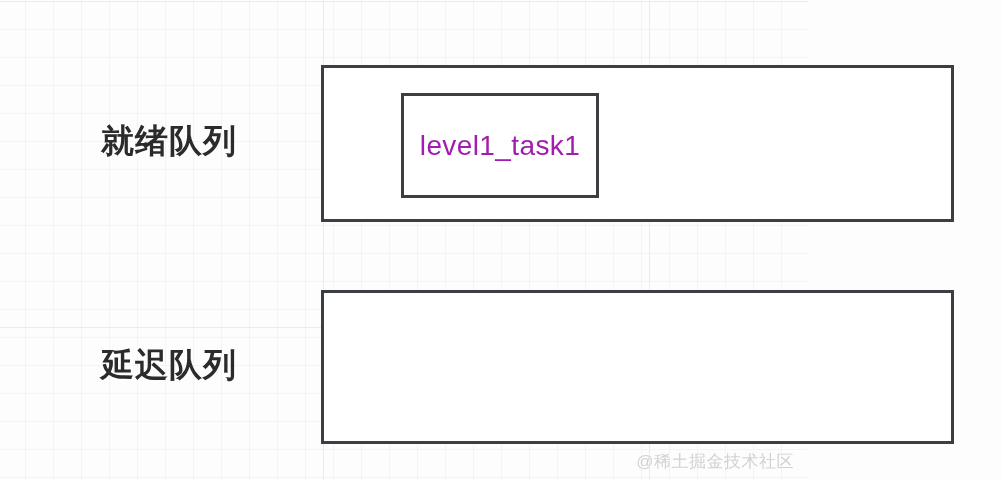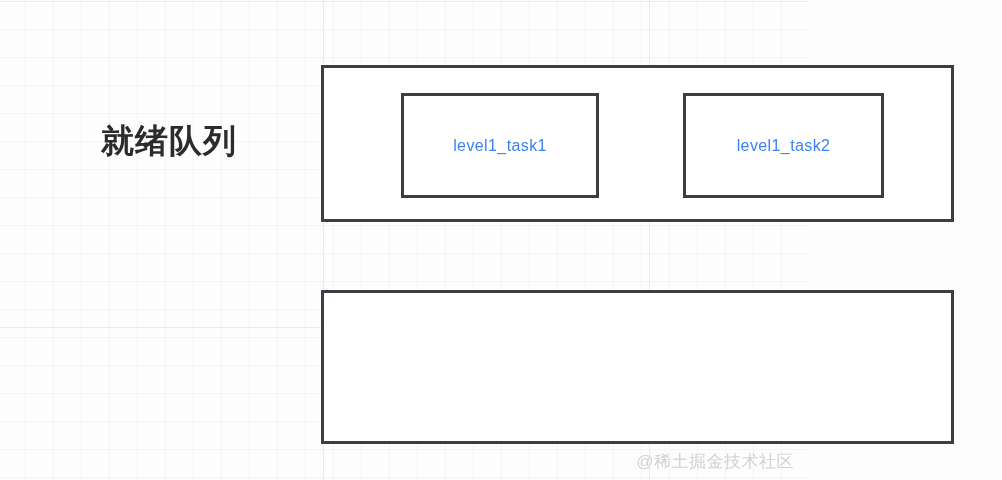"level1_task1" .task-label { color: #3b82f6 -> #a21caf; font-size: 16px -> 28px }
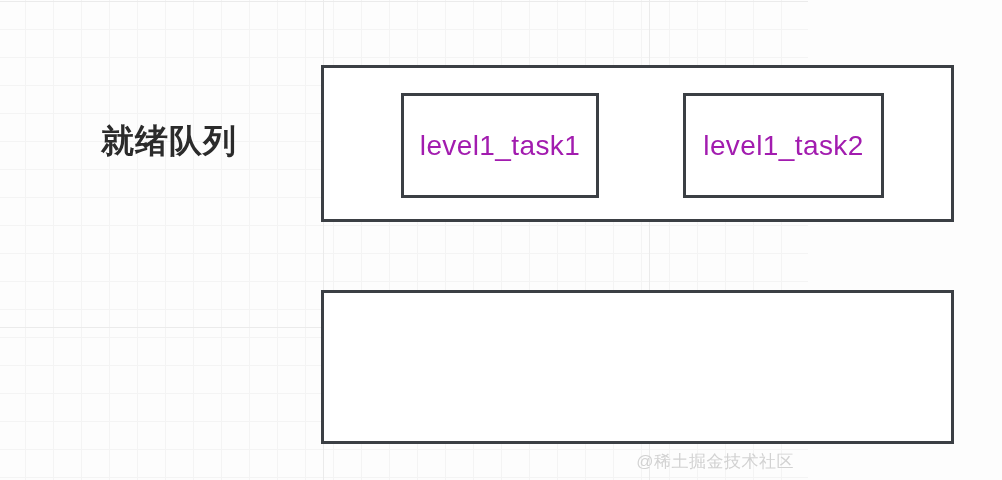"level1_task2" div.task-box { html: <div> <span>level1_task2</span> </div> -> none }
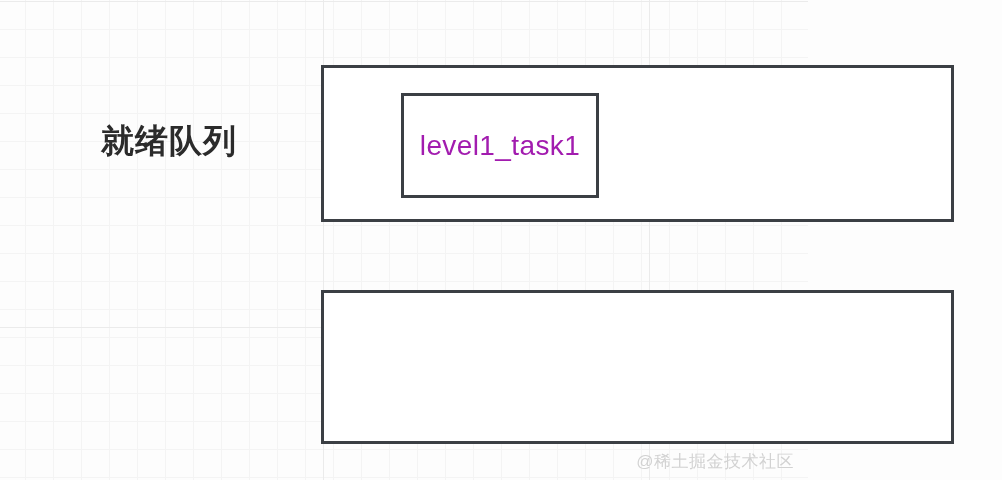"延迟队列" div.row-label { html: none -> <div>延迟队列</div> }
